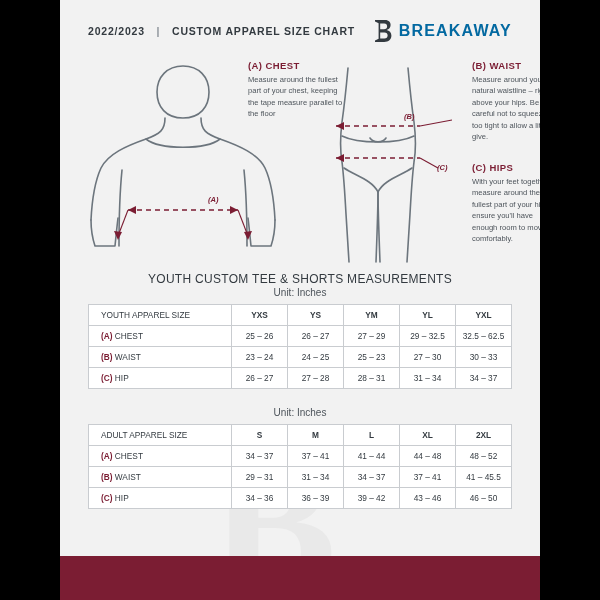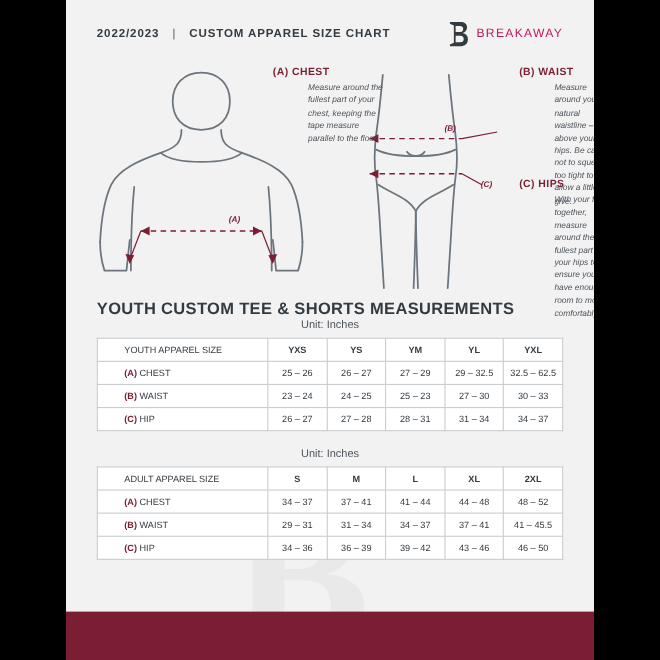"BREAKAWAY" .brand-name { color: #be185d -> #0369a1; font-size: 11px -> 16px; font-weight: normal -> bold }
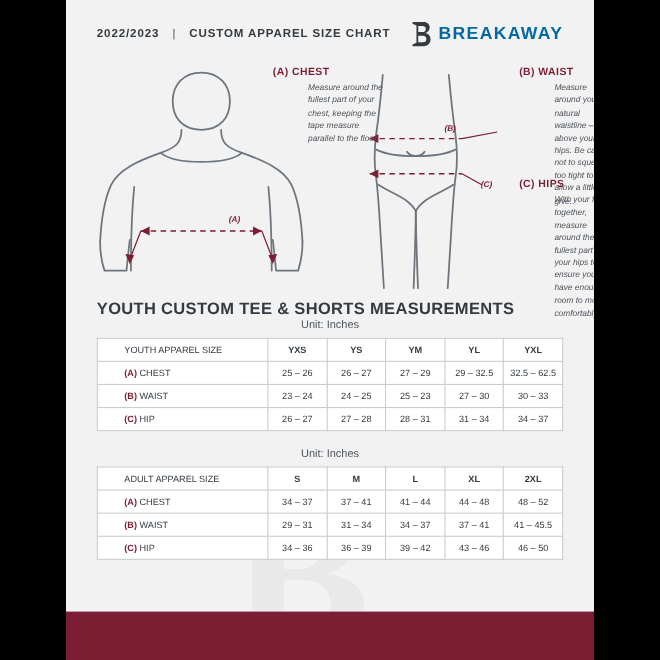"Measure around the fullest part" .callout .c-body { font-style: italic -> none; margin-left: 32px -> none }
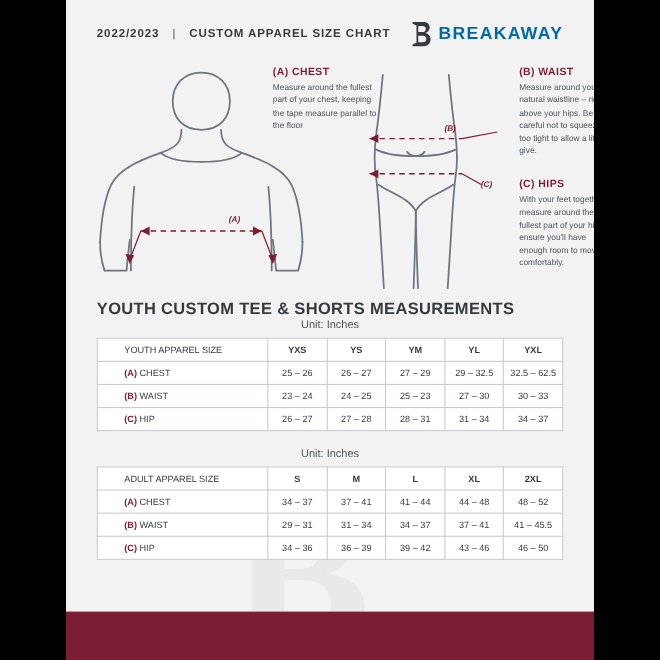"YOUTH CUSTOM TEE & SHORTS" .sec-title { font-size: 15px -> 12px; font-weight: bold -> normal; text-align: left -> center }
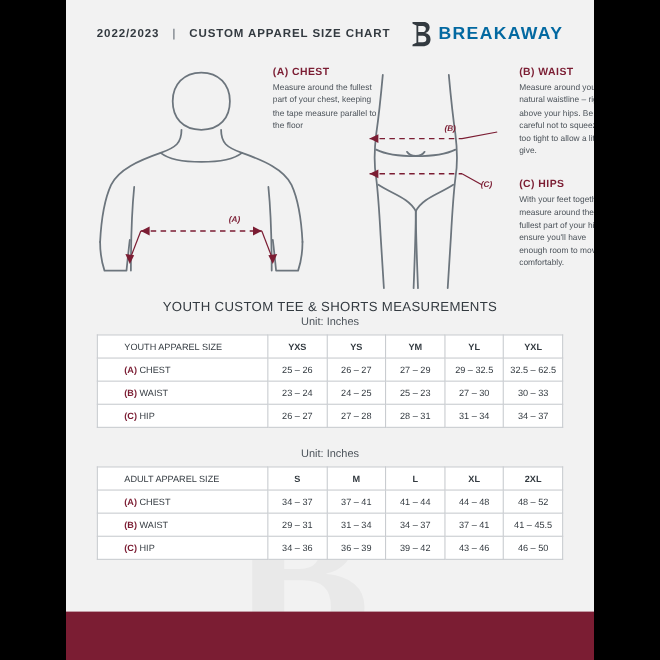"YOUTH APPAREL SIZE" table th.rowhead, table td.rowhead { padding-left: 24px -> 12px }
